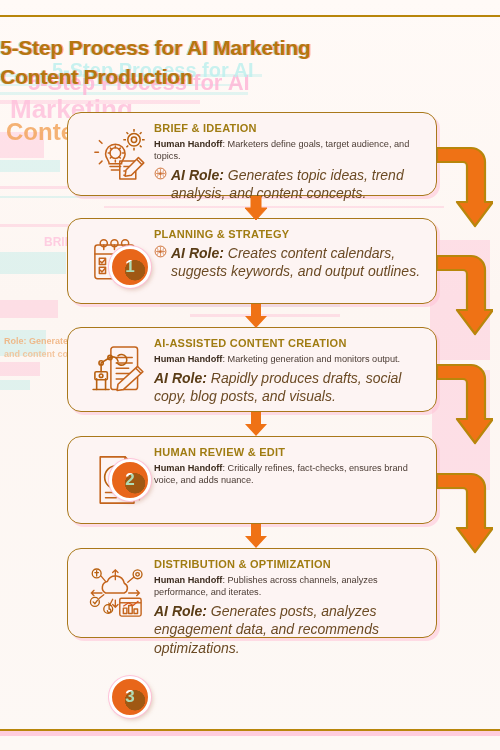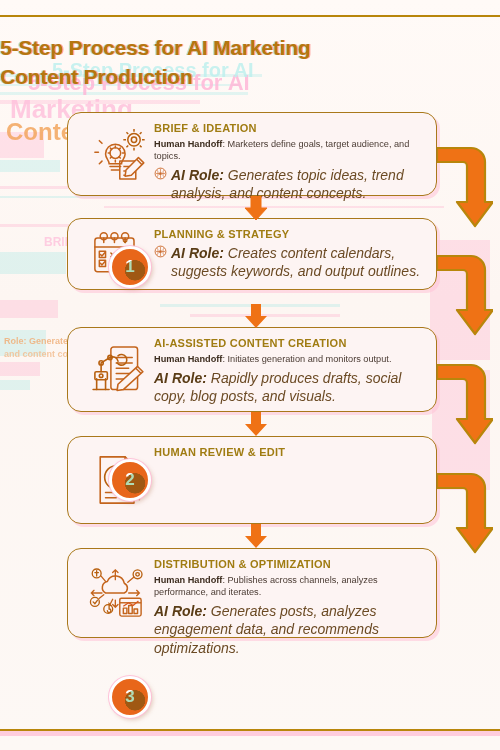"PLANNING & STRATEGY" div.step-card { height: 72px -> 86px }
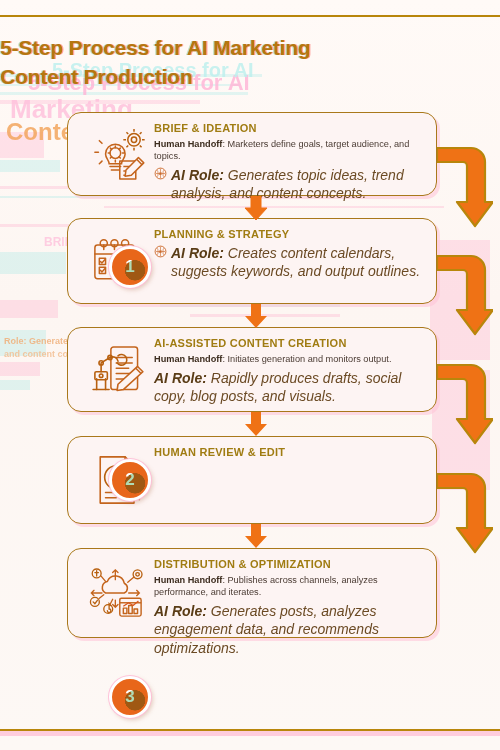": Initiates generation and monitors" span { text: Initiates -> Marketing }
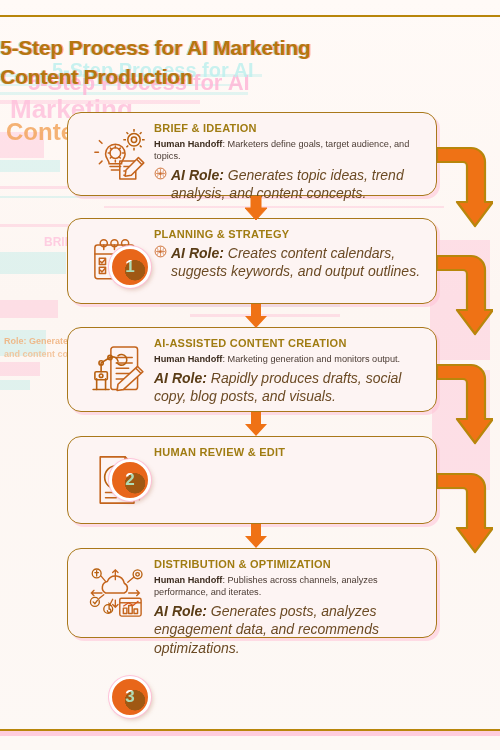"Human Handoff: Critically refines," div.handoff { html: none -> <div> <b>Human Handoff</b><span>: Critically refines, fact-checks, ensures brand voice, and adds nuance.</span> </div> }
